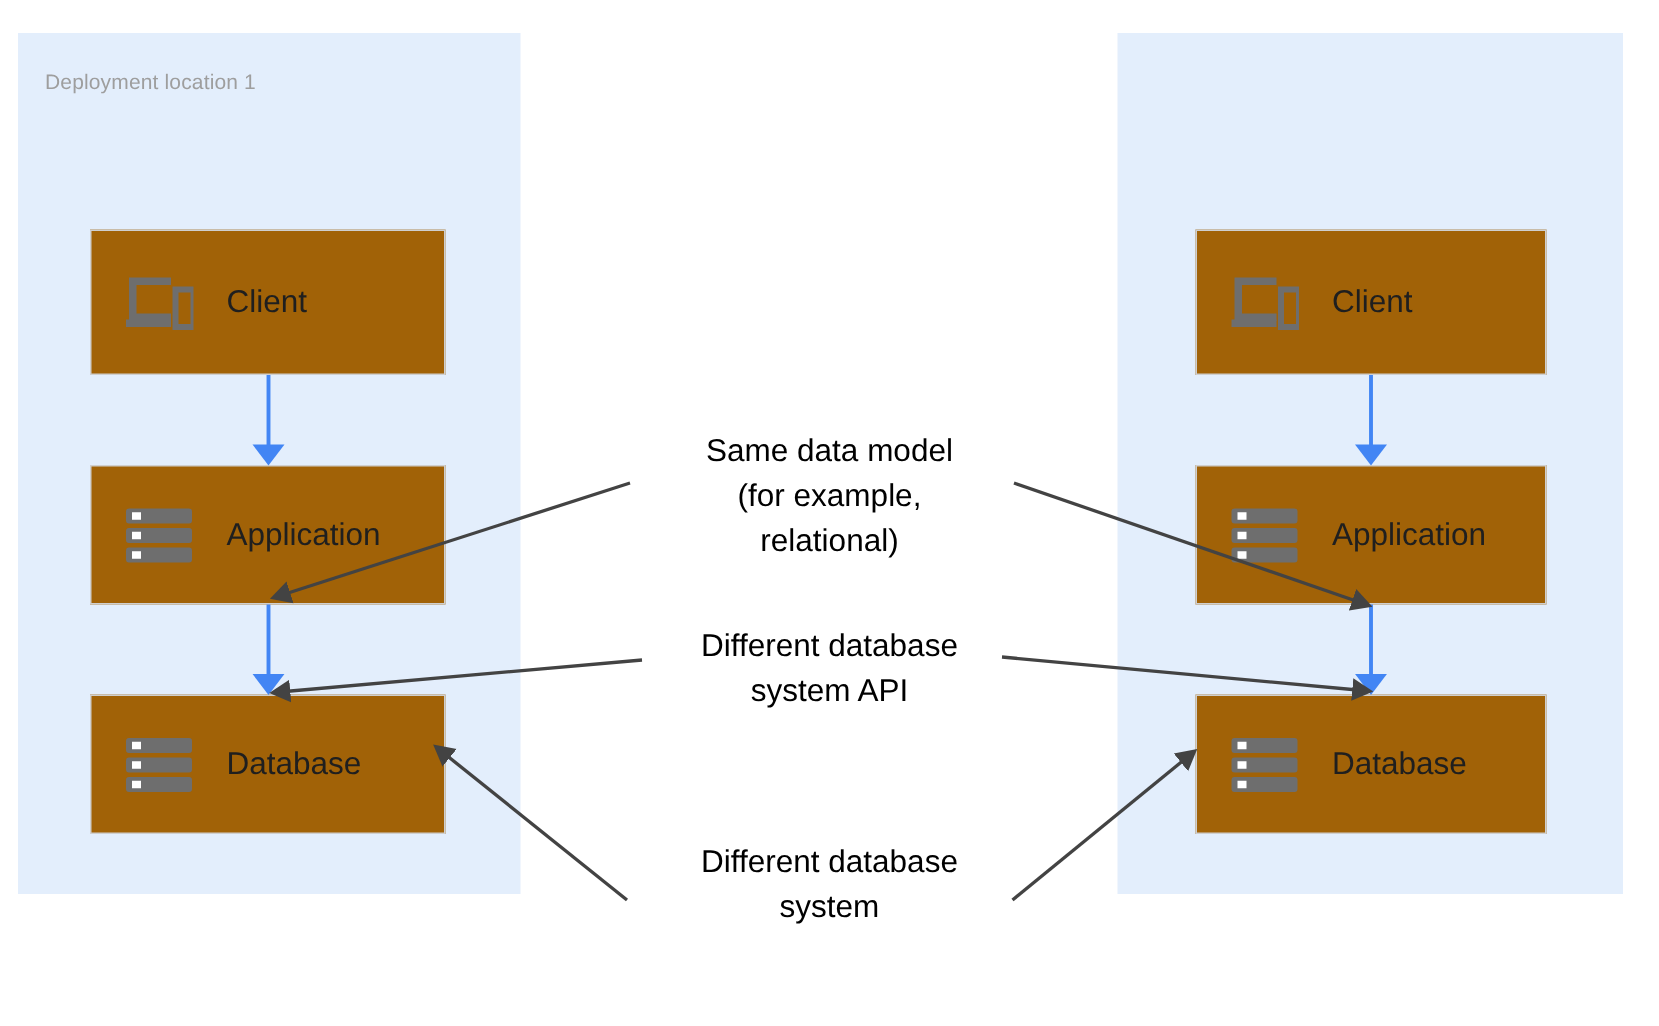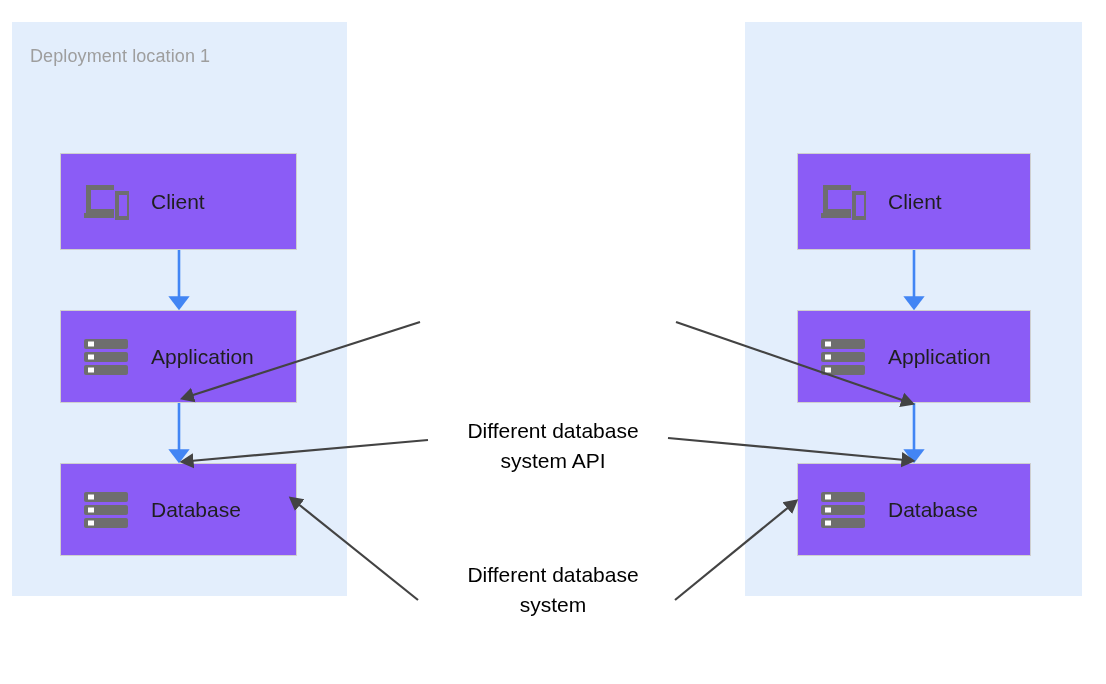"Deployment location 1" .panel-title { font-size: 18px -> 14px }
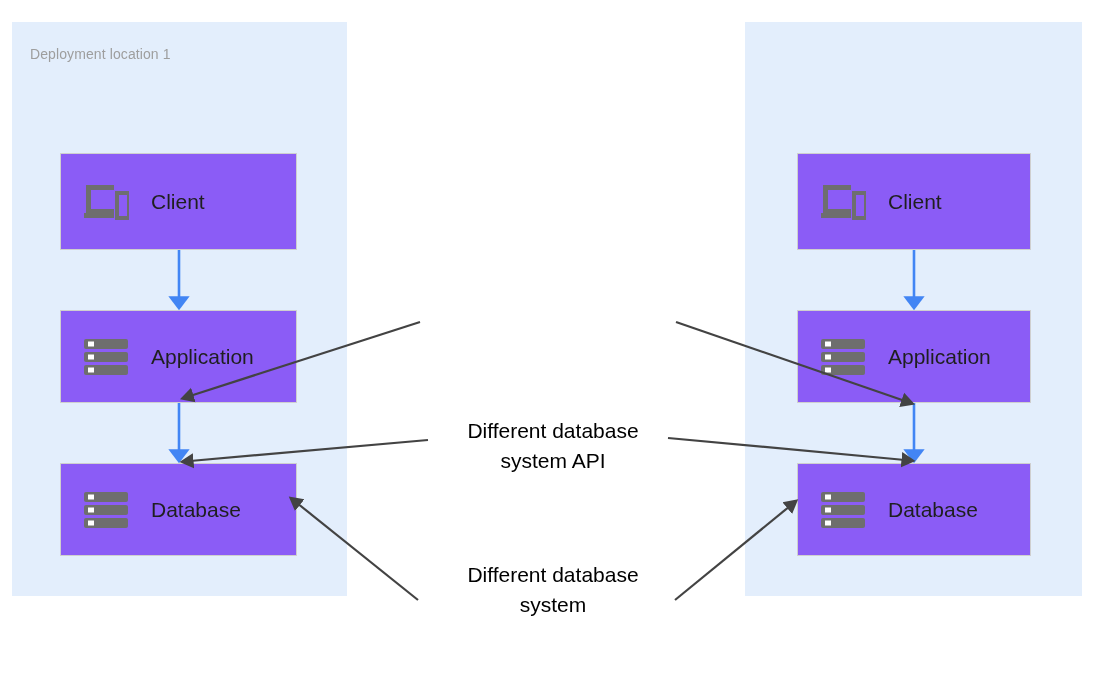"Client" .node { background: #8b5cf6 -> #a16207 }
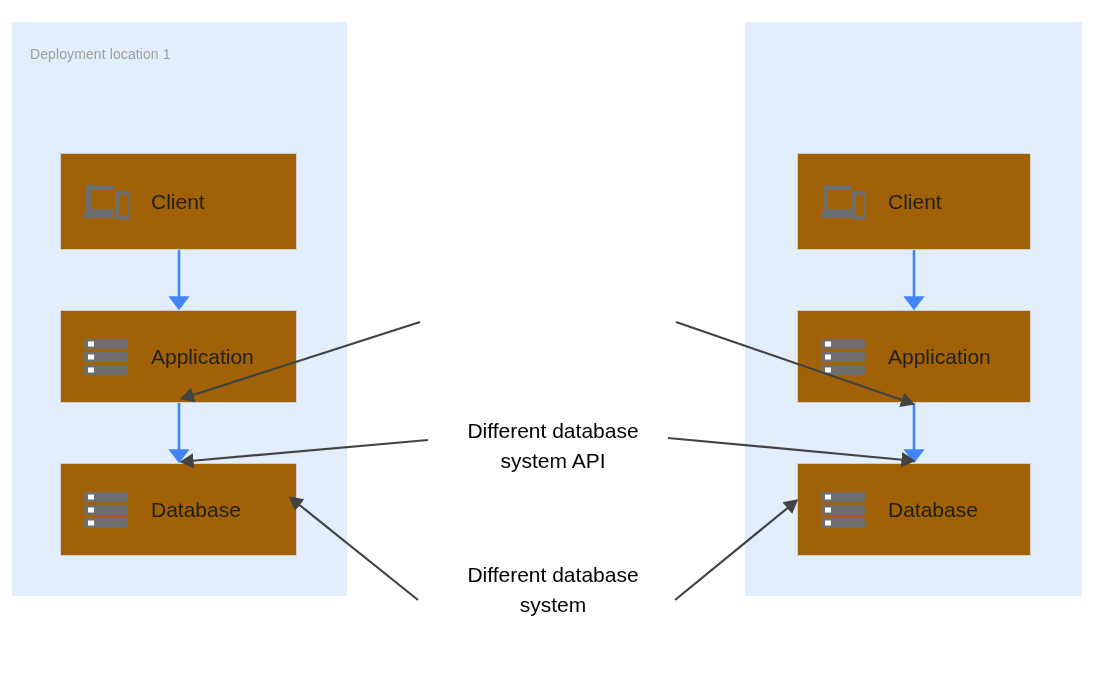"Same data model" div.callout { html: none -> <div>Same data model (for example, relational)</div> }
